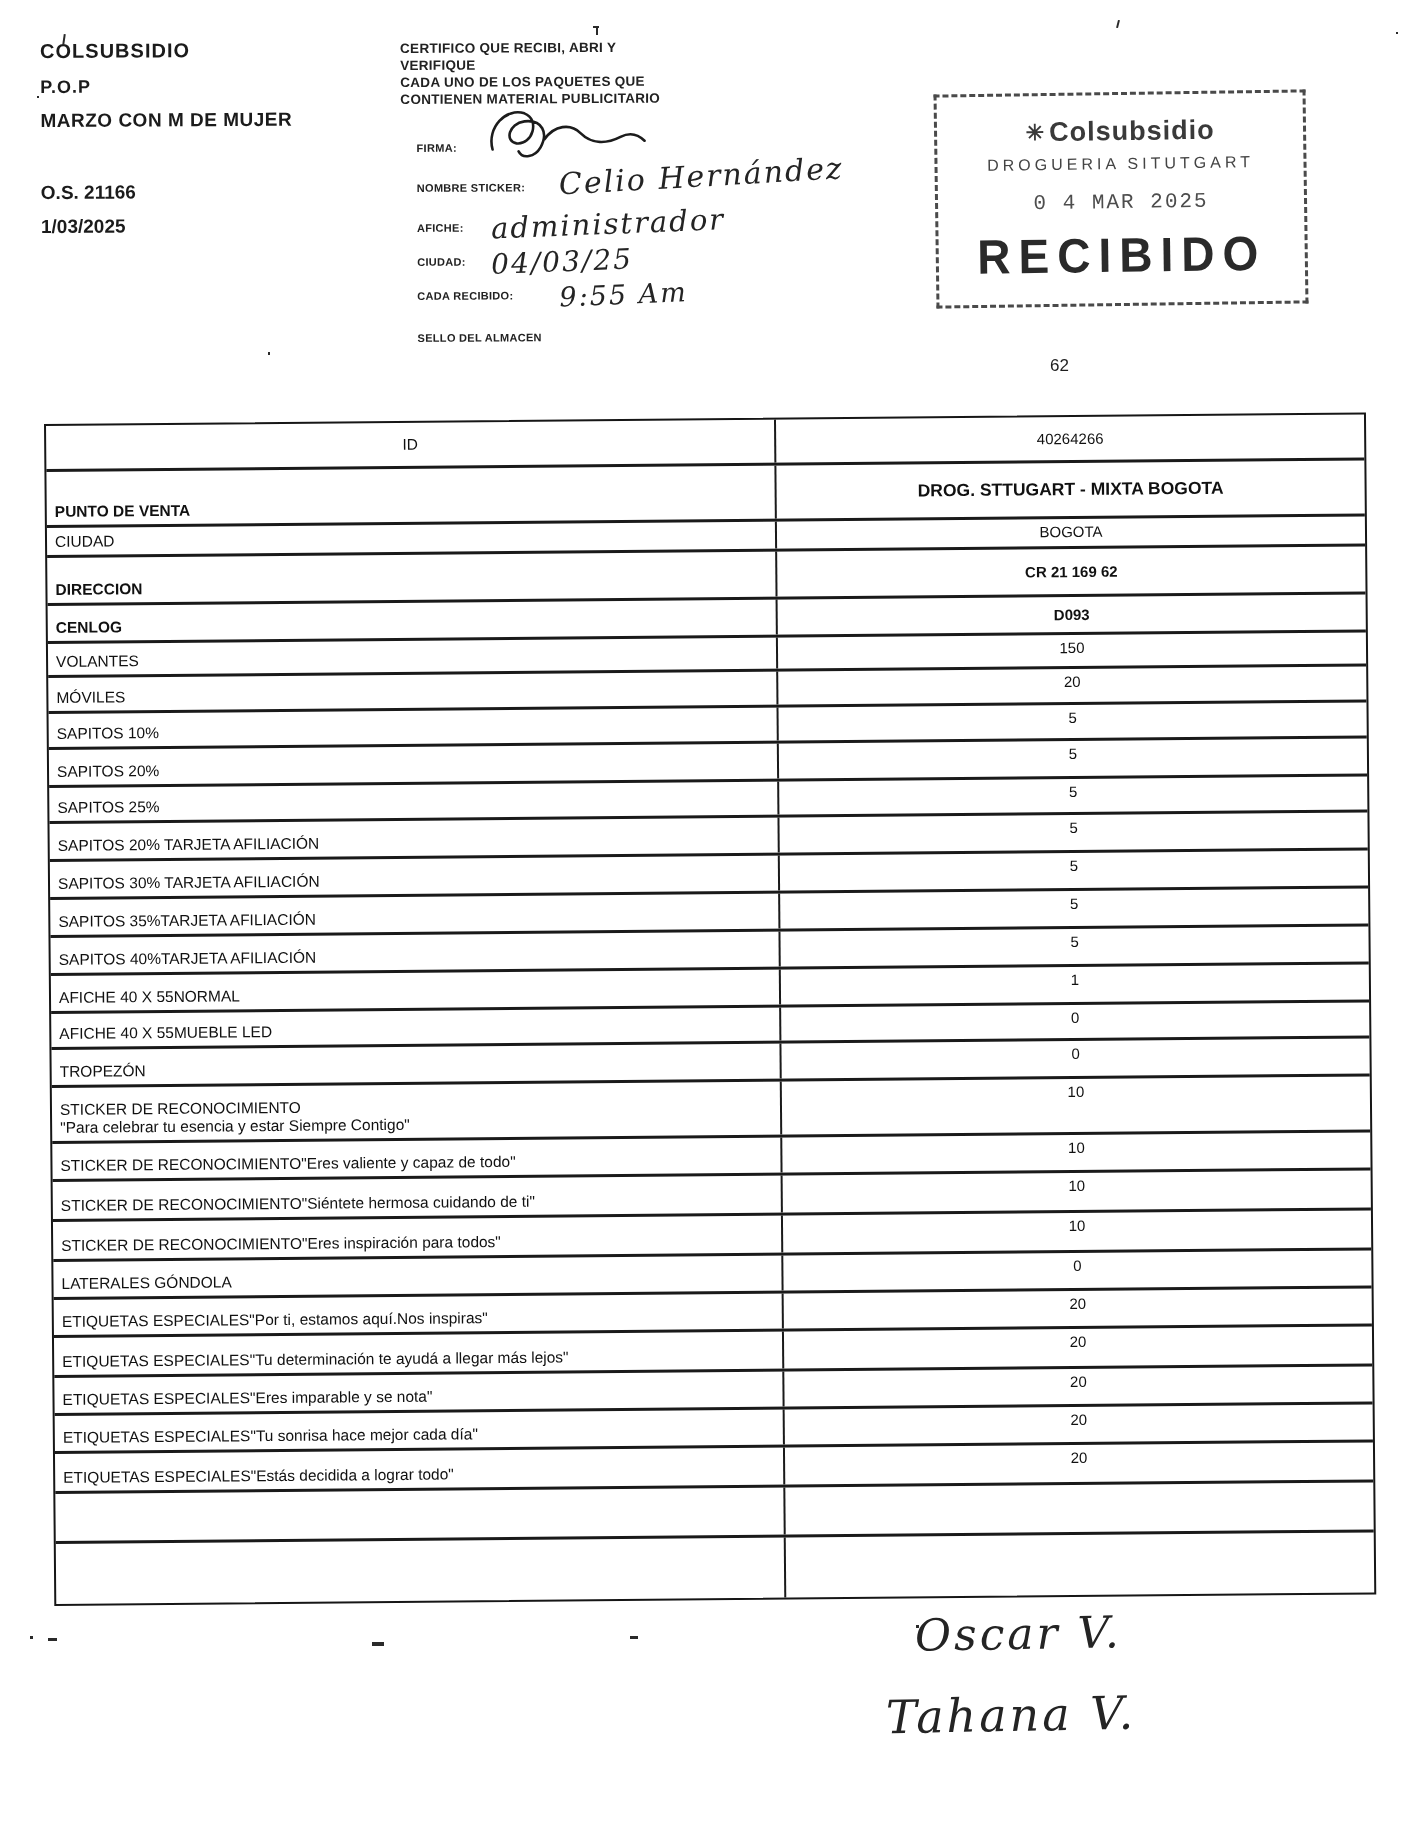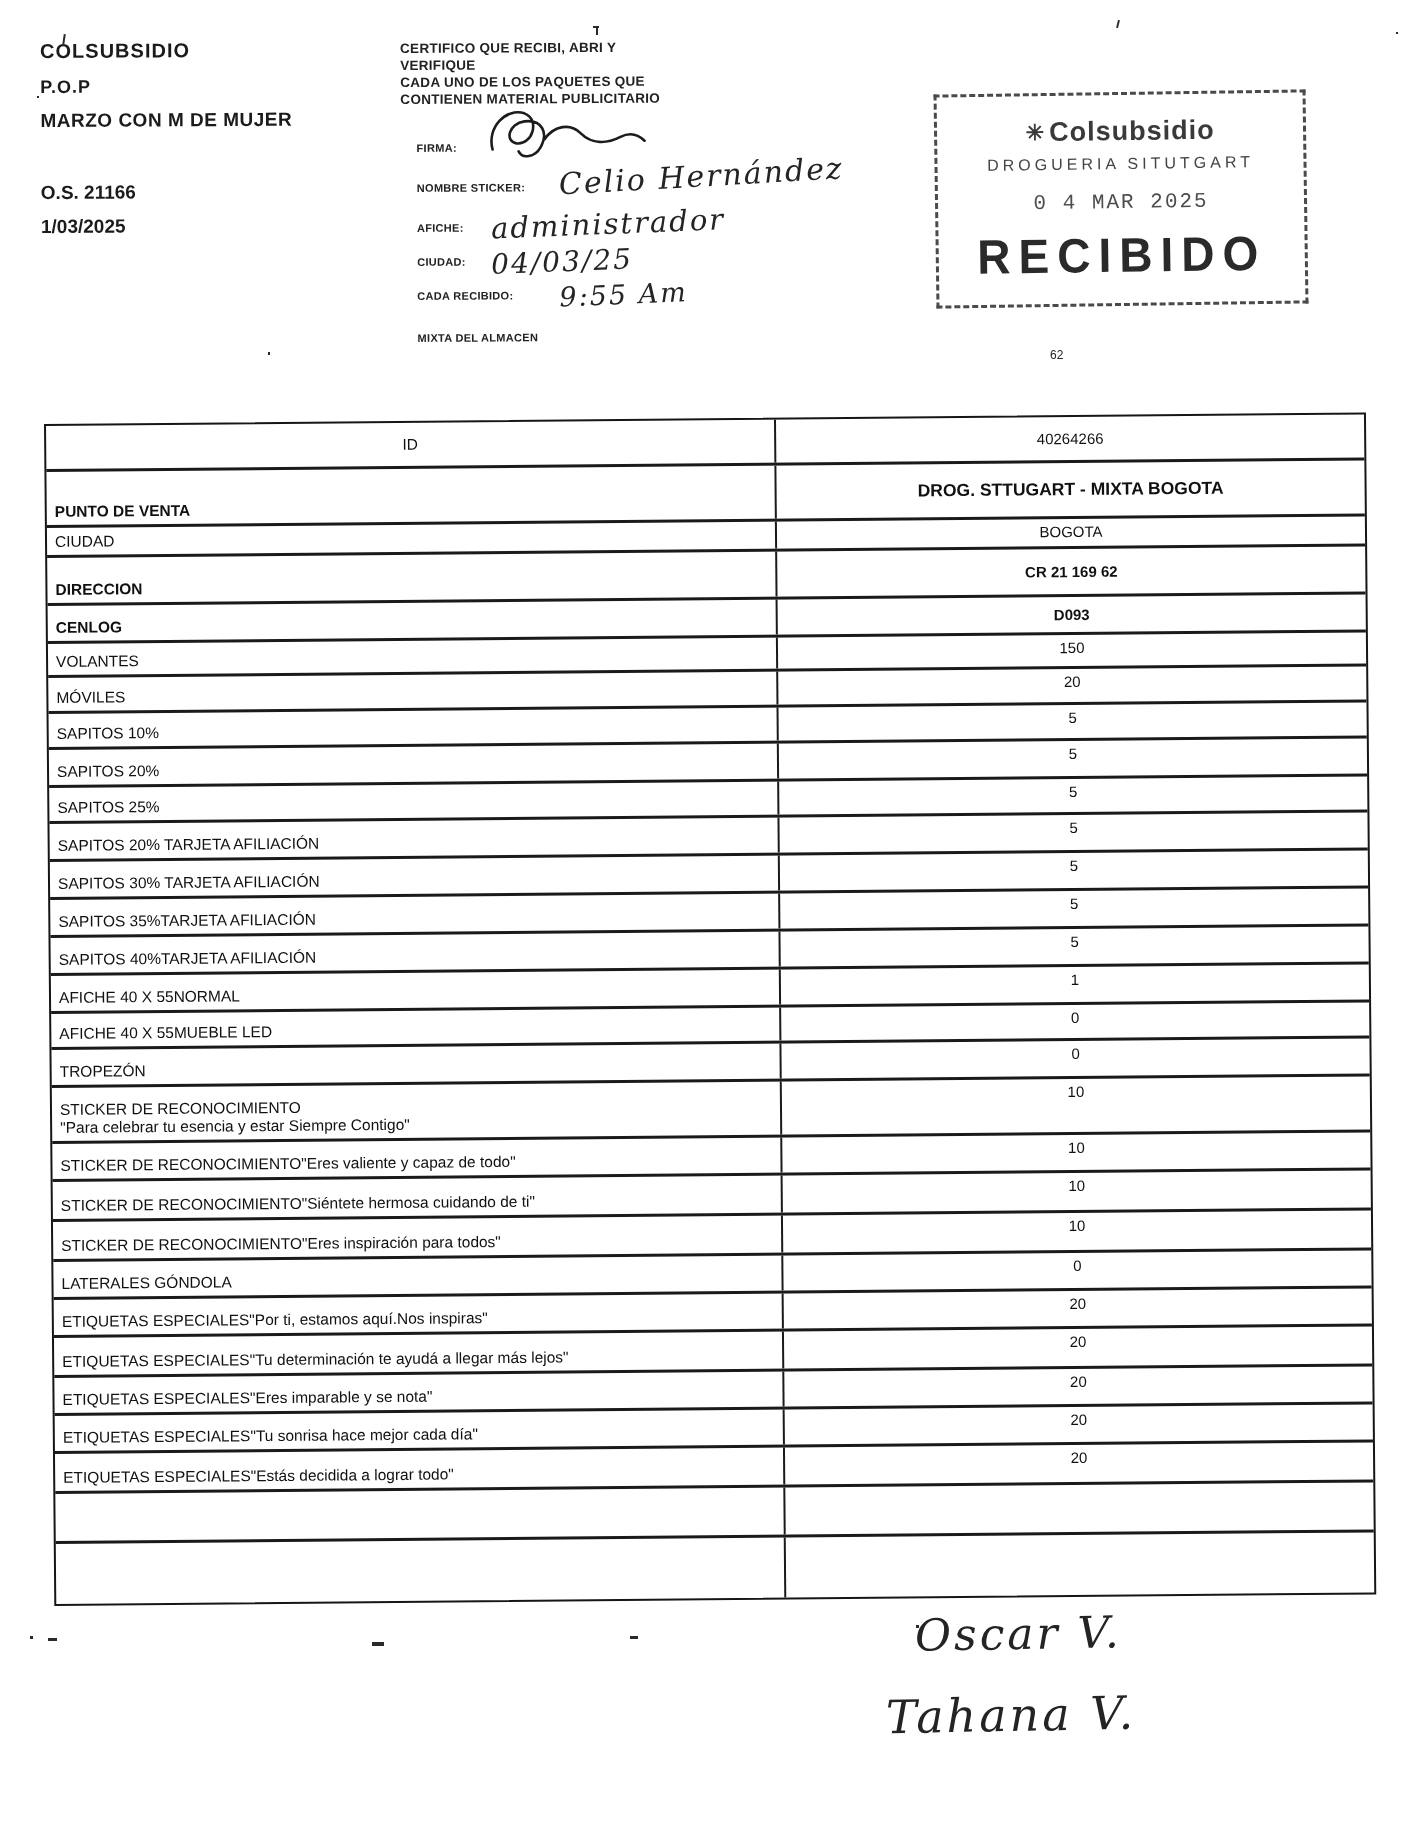"MIXTA DEL ALMACEN" div.fieldrow { text: MIXTA -> SELLO }
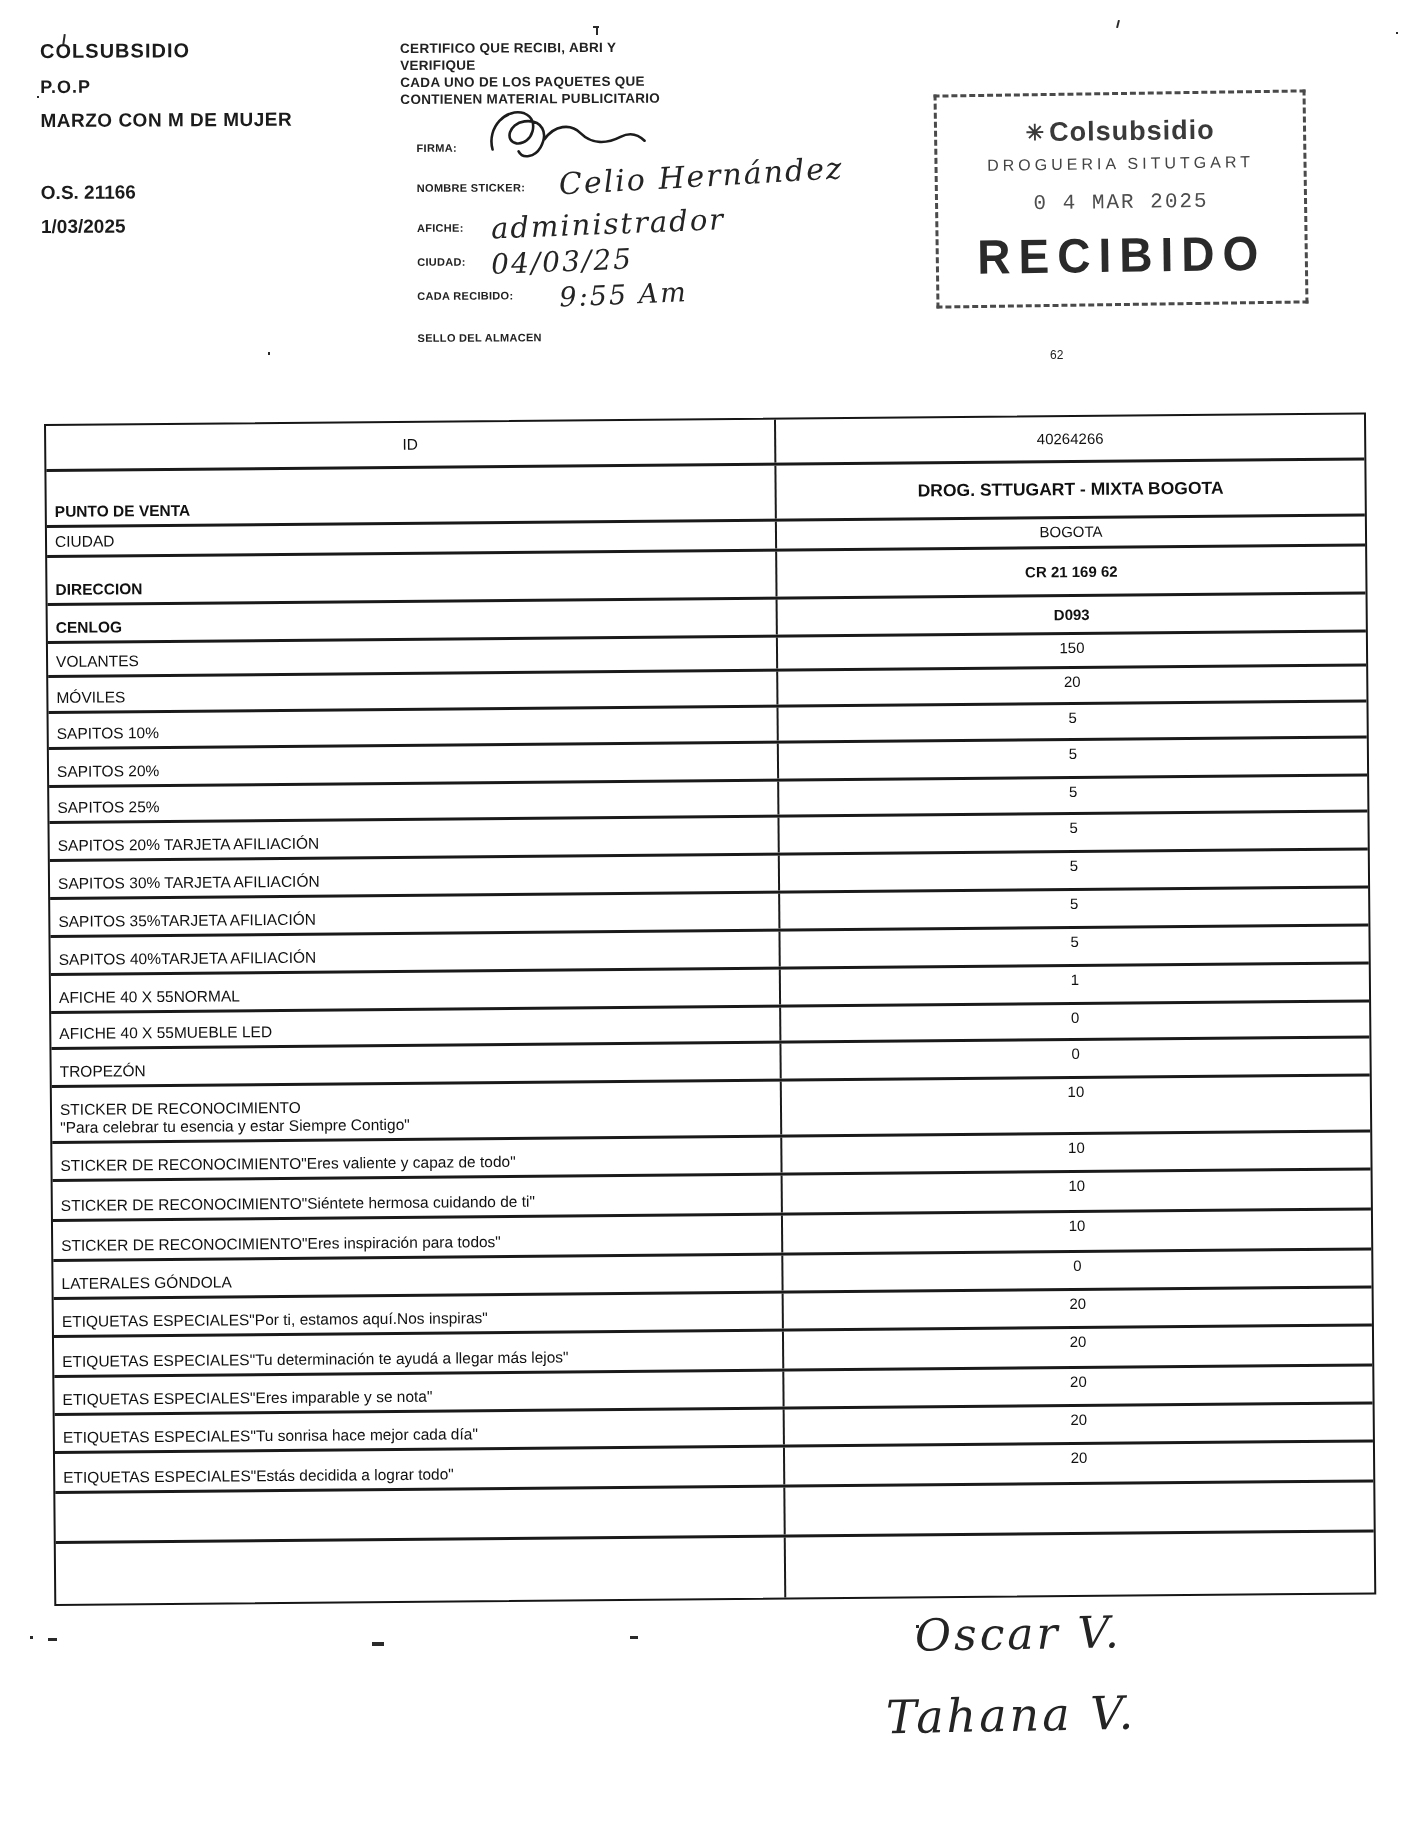"62" .pagenum { font-size: 12px -> 17px; top: 348px -> 356px }
